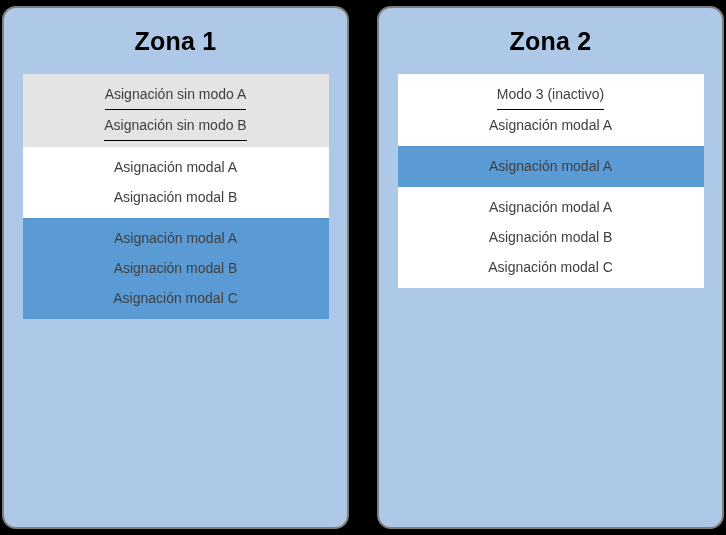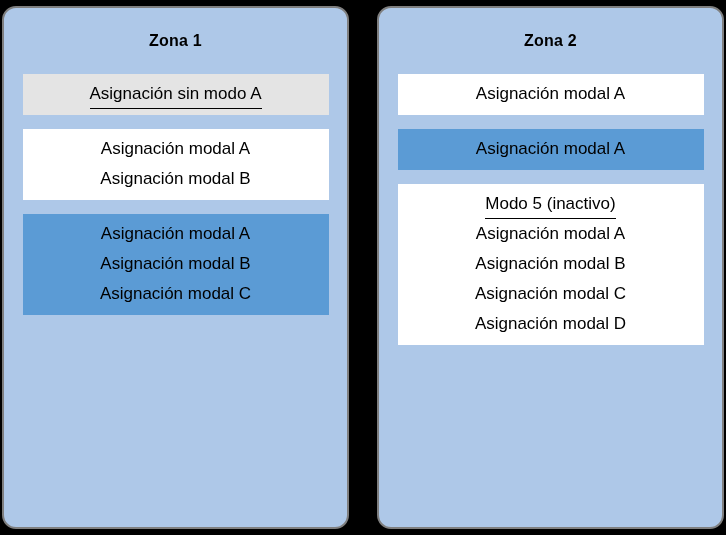"Zona 1" .zone-title { font-size: 16px -> 25px }
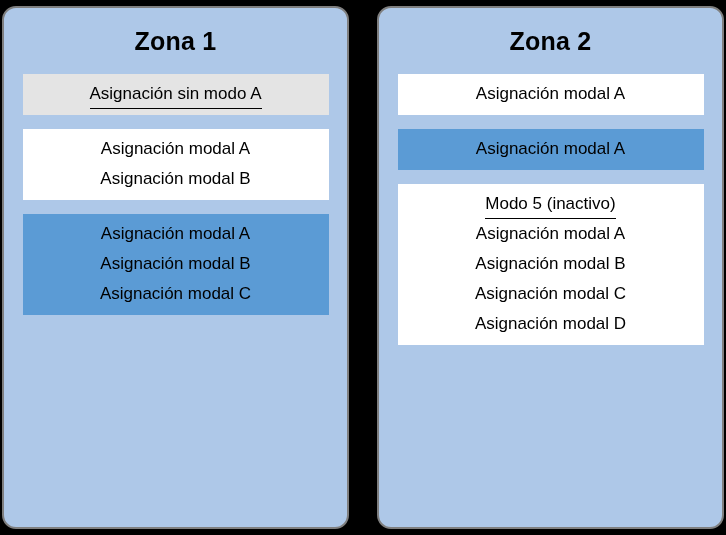"Asignación sin modo A" .mode-box { color: #000000 -> #404040; font-size: 17px -> 14px; margin-bottom: 14px -> none }
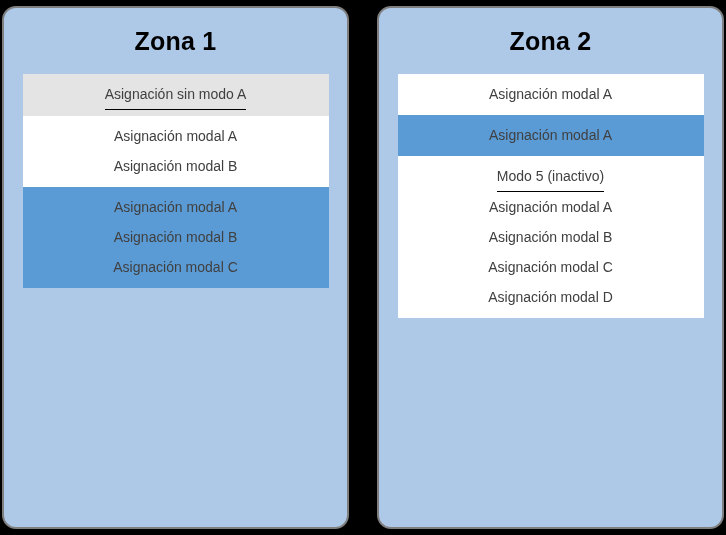"Modo 3 (inactivo)" span.box-header { html: none -> <span><span>Modo 3 (inactivo)</span></span> }
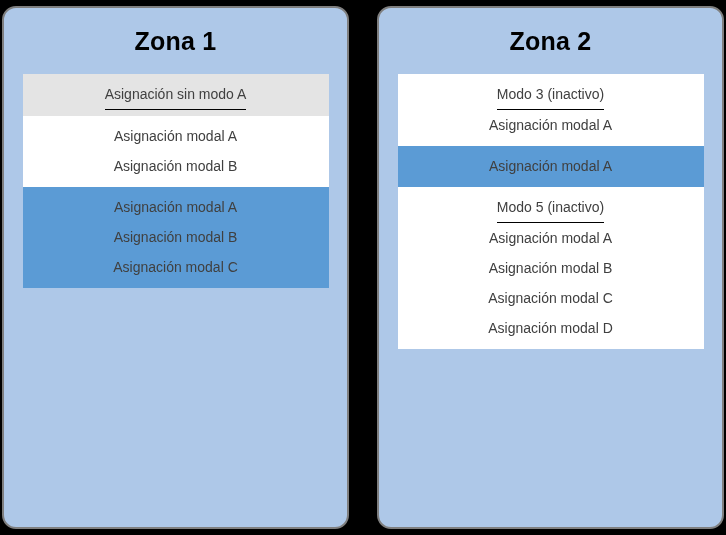"Asignación sin modo B" span.box-line { html: none -> <span><span>Asignación sin modo B</span></span> }
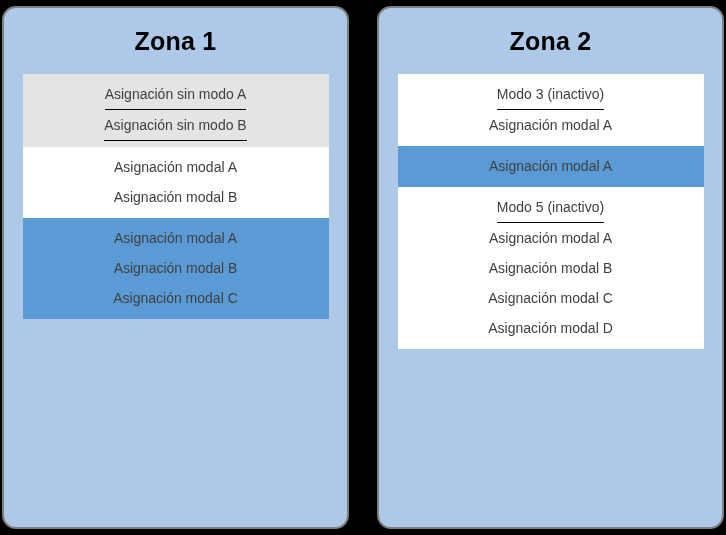"Modo 5 (inactivo)" span.box-header { html: <span><span>Modo 5 (inactivo)</span></span> -> none }
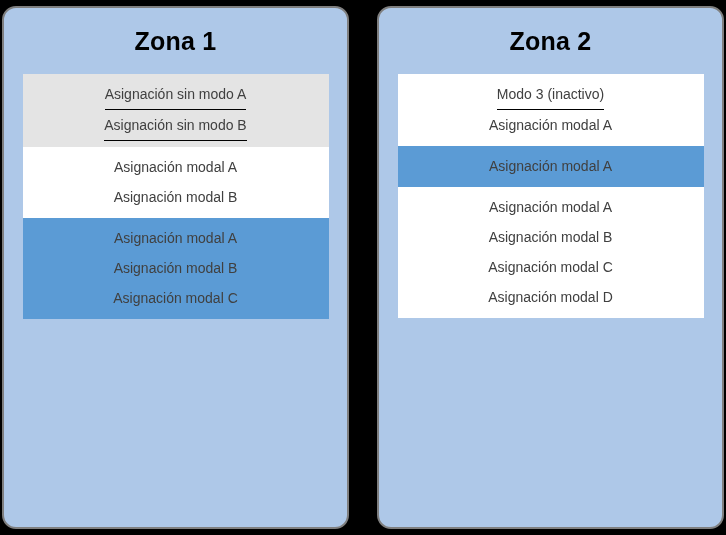"Asignación modal D" span.box-line { html: <span>Asignación modal D</span> -> none }
